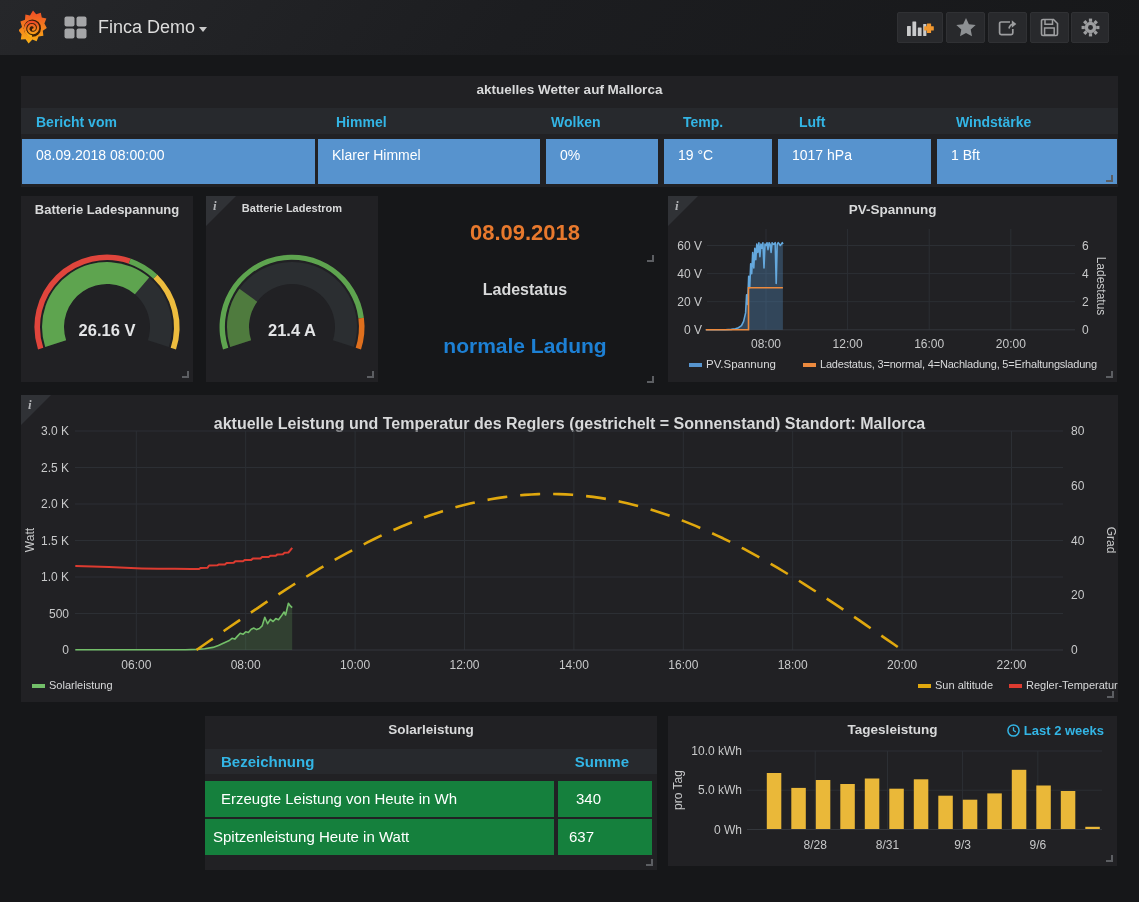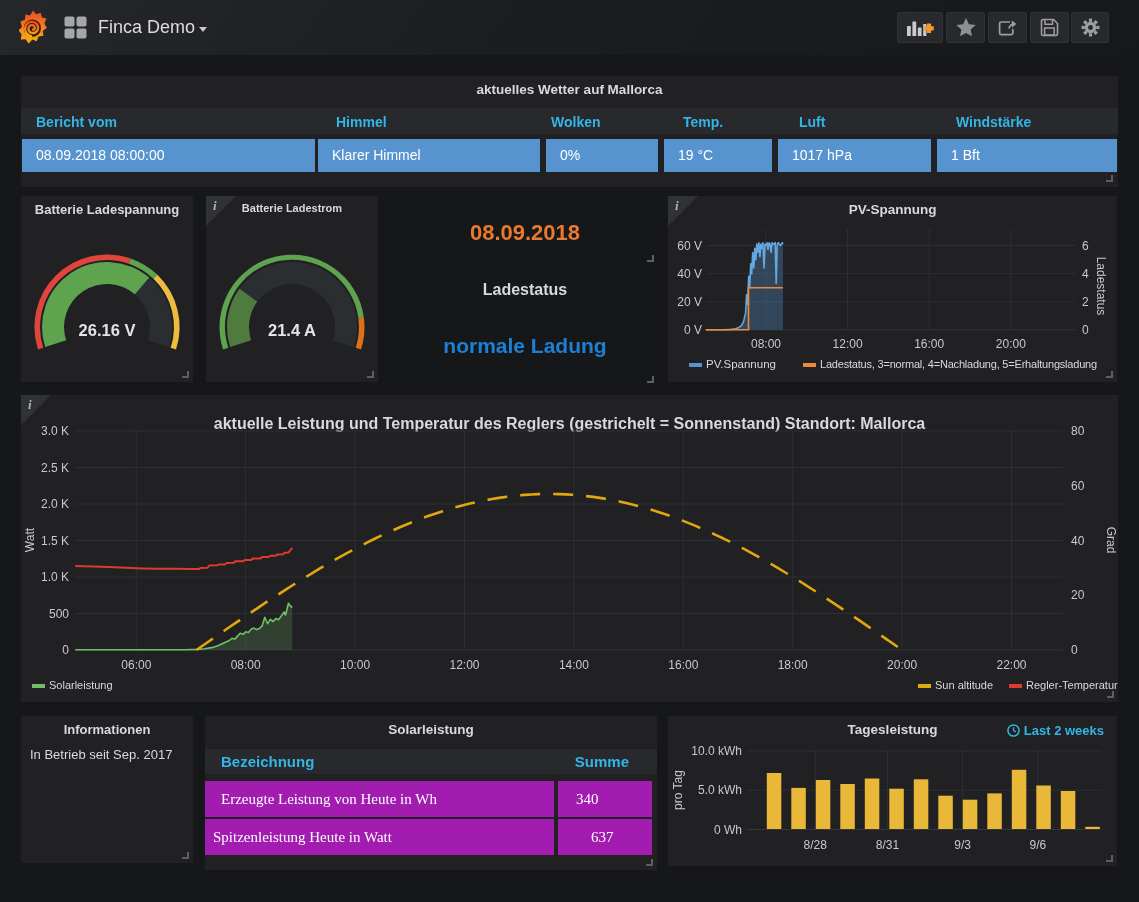"08.09.2018 08:00:00" .bluecell { height: 33px -> 45px }
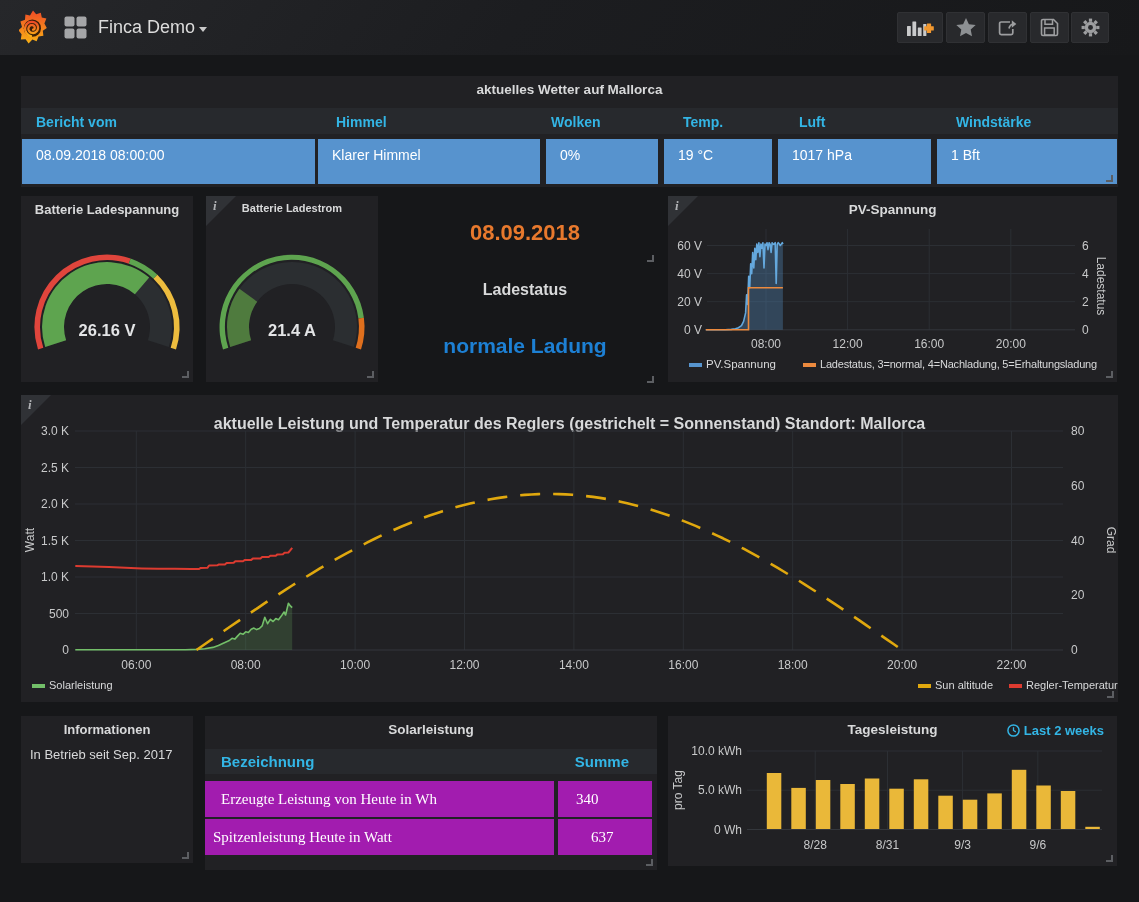"Informationen" div.panel { html: <div> <div>Informationen</div> <div>In Betrieb seit Sep. 2017</div> <div></div> </div> -> none }
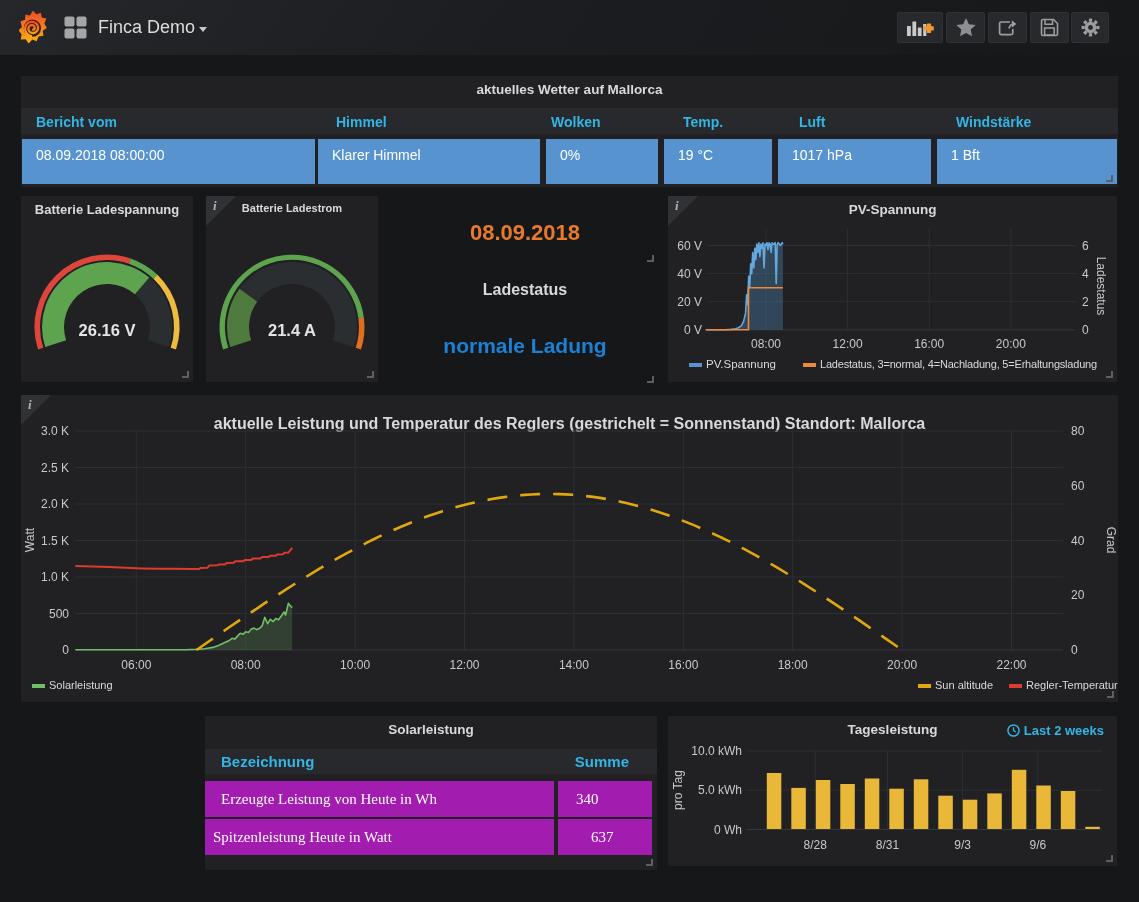"Erzeugte Leistung von Heute in" .redcell { background: #a21caf -> #15803d; font-family: Liberation Serif, serif -> none }
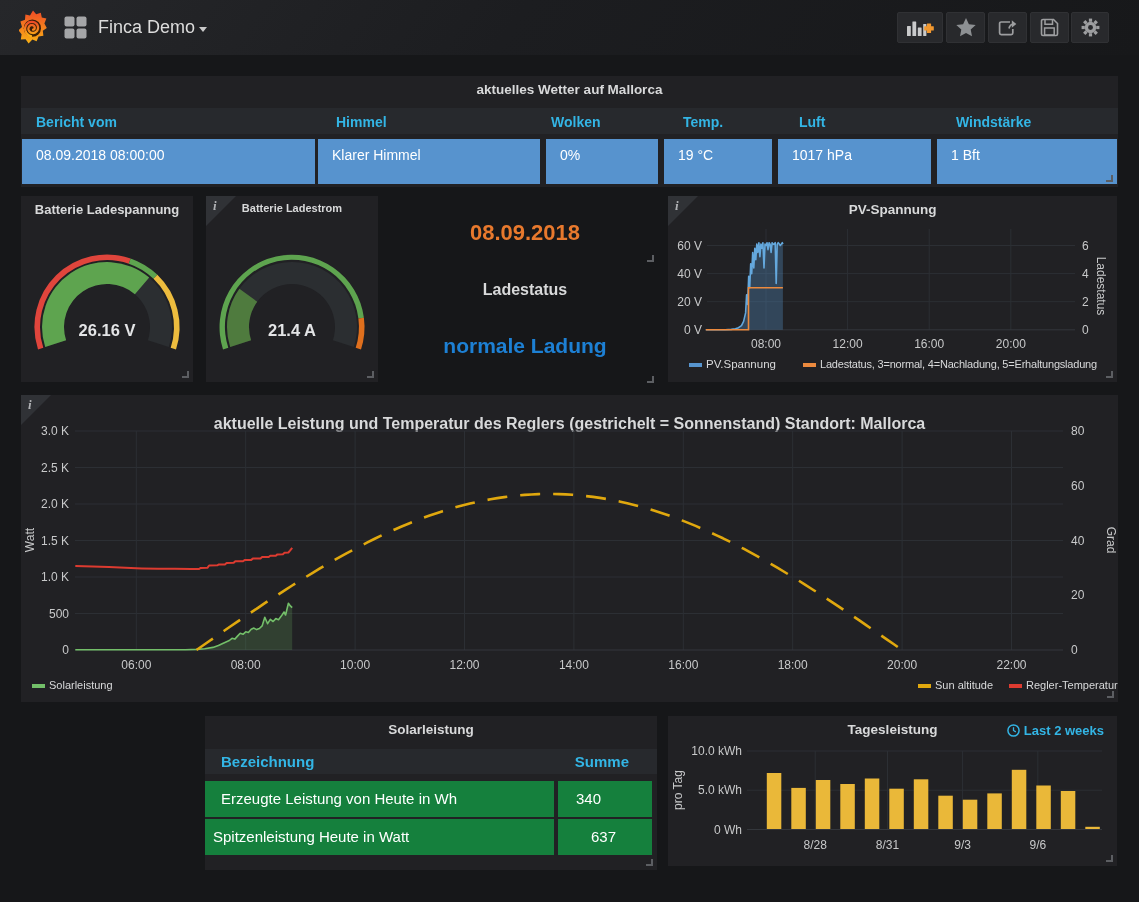"637" div.redcell { padding-left: 33px -> 11px }
